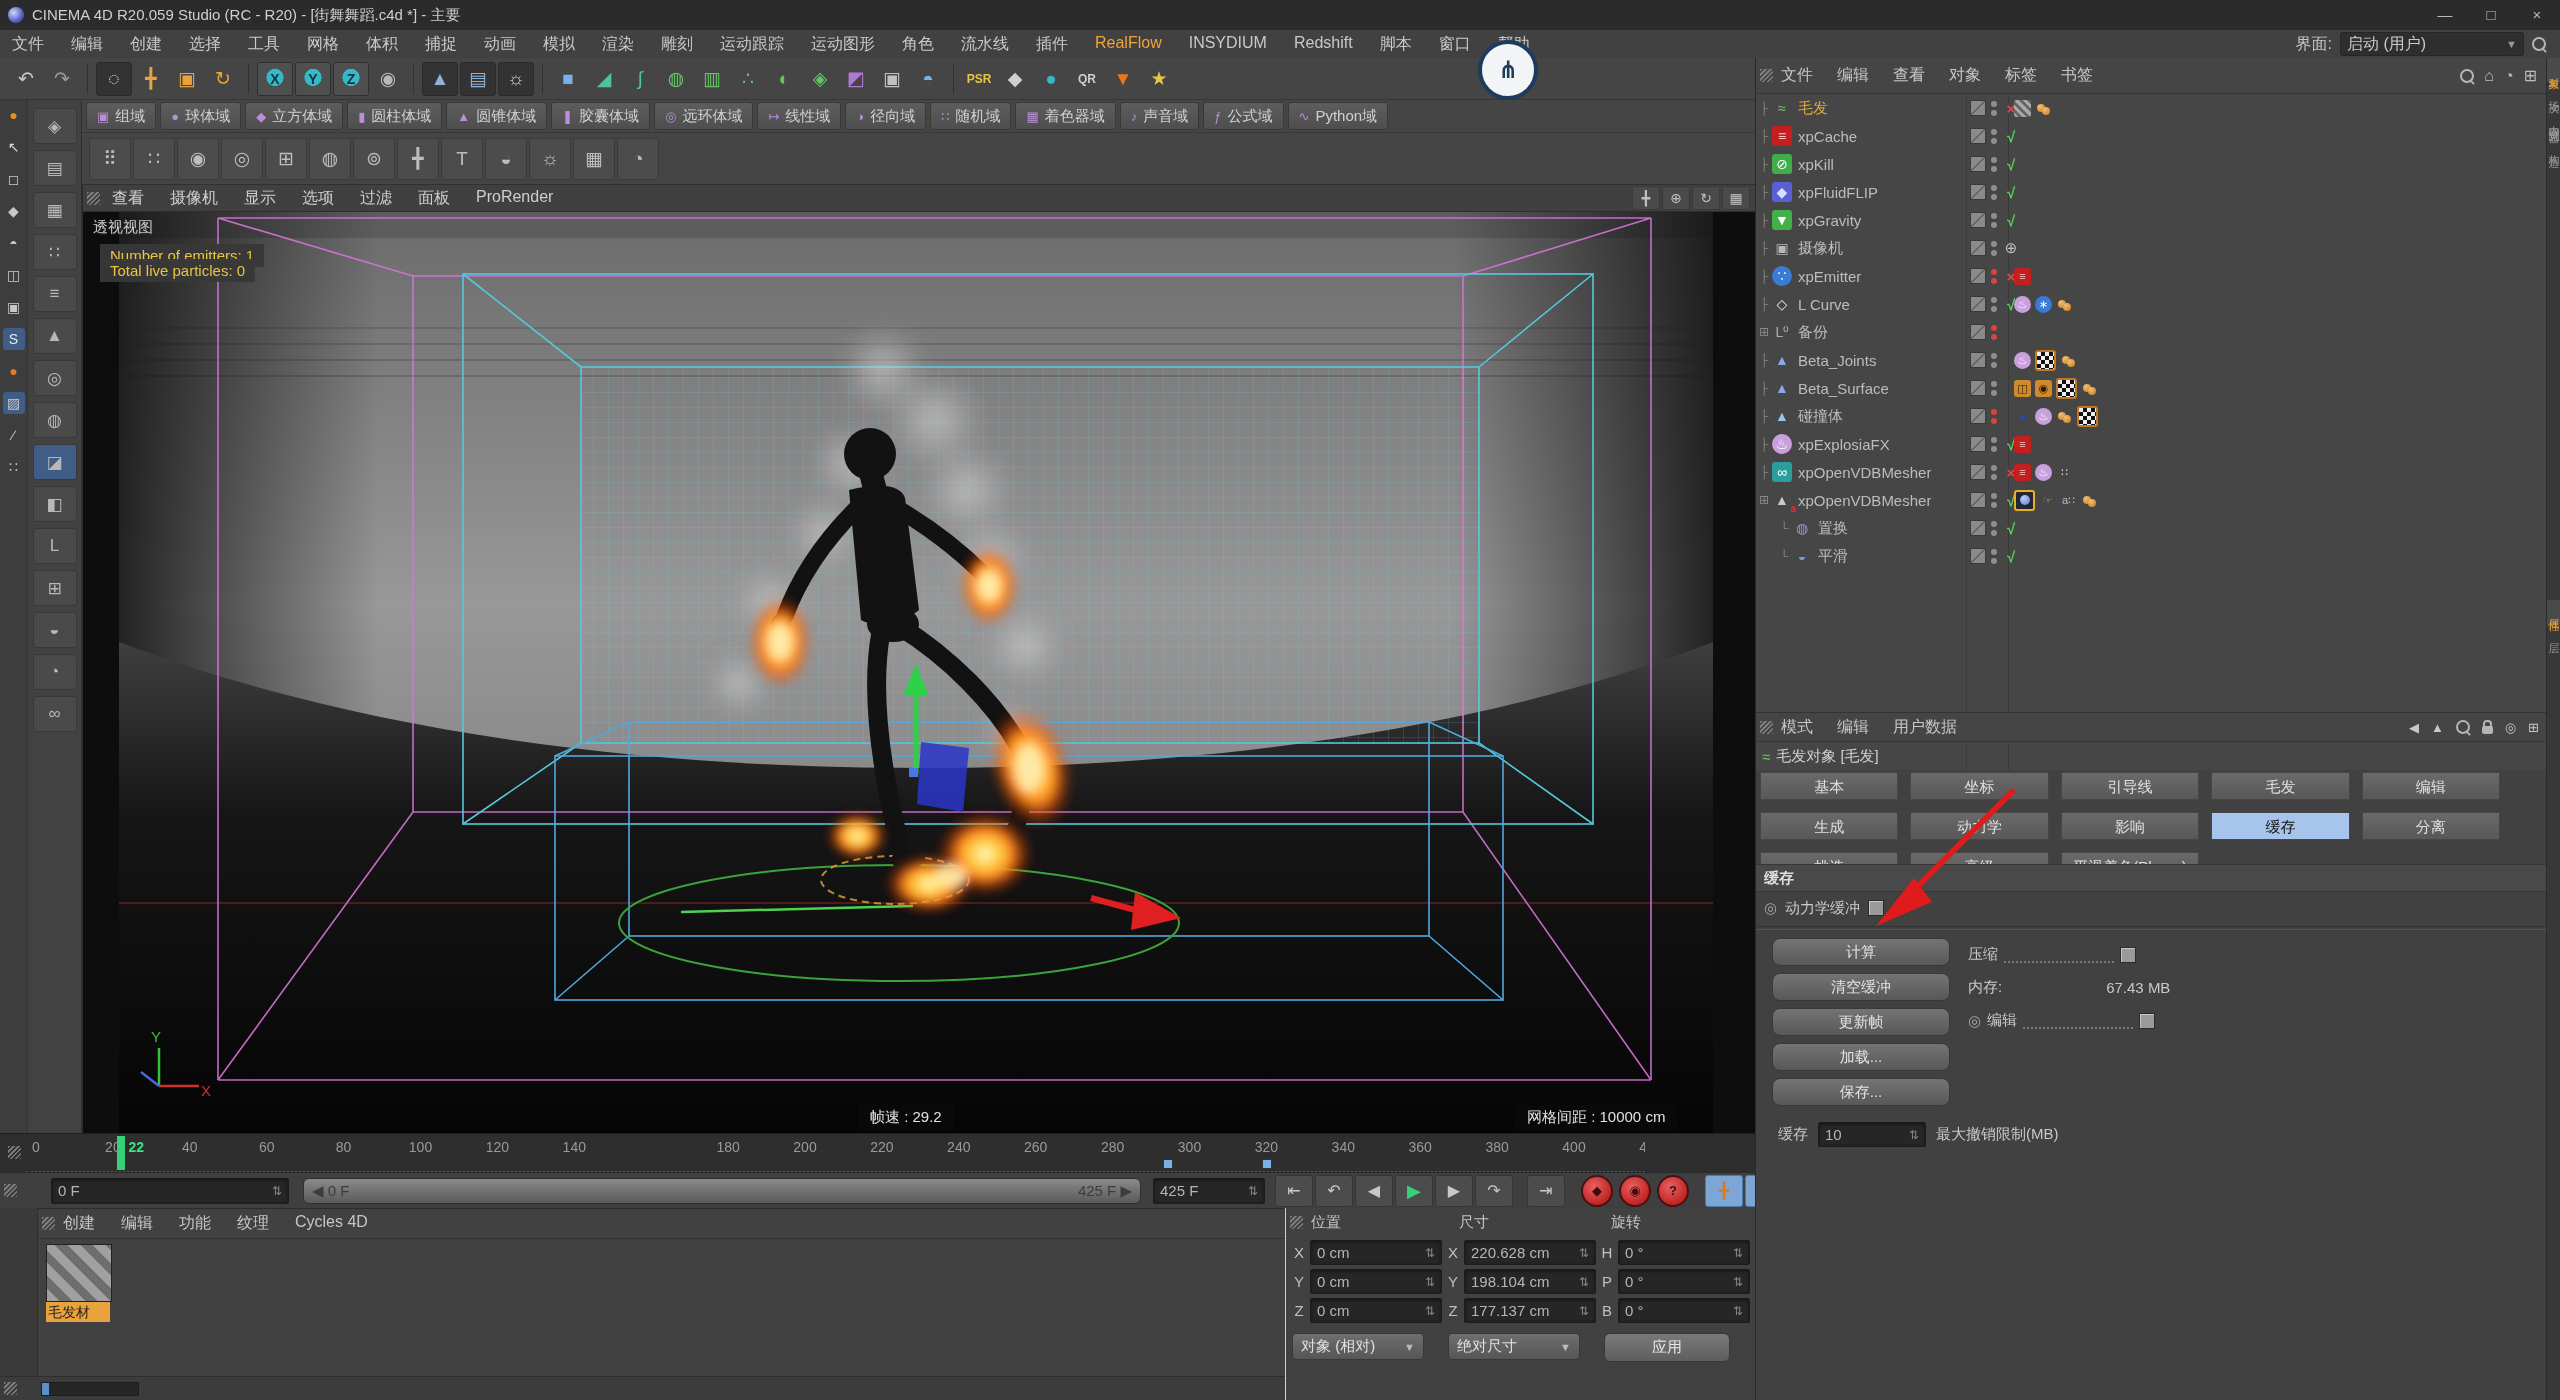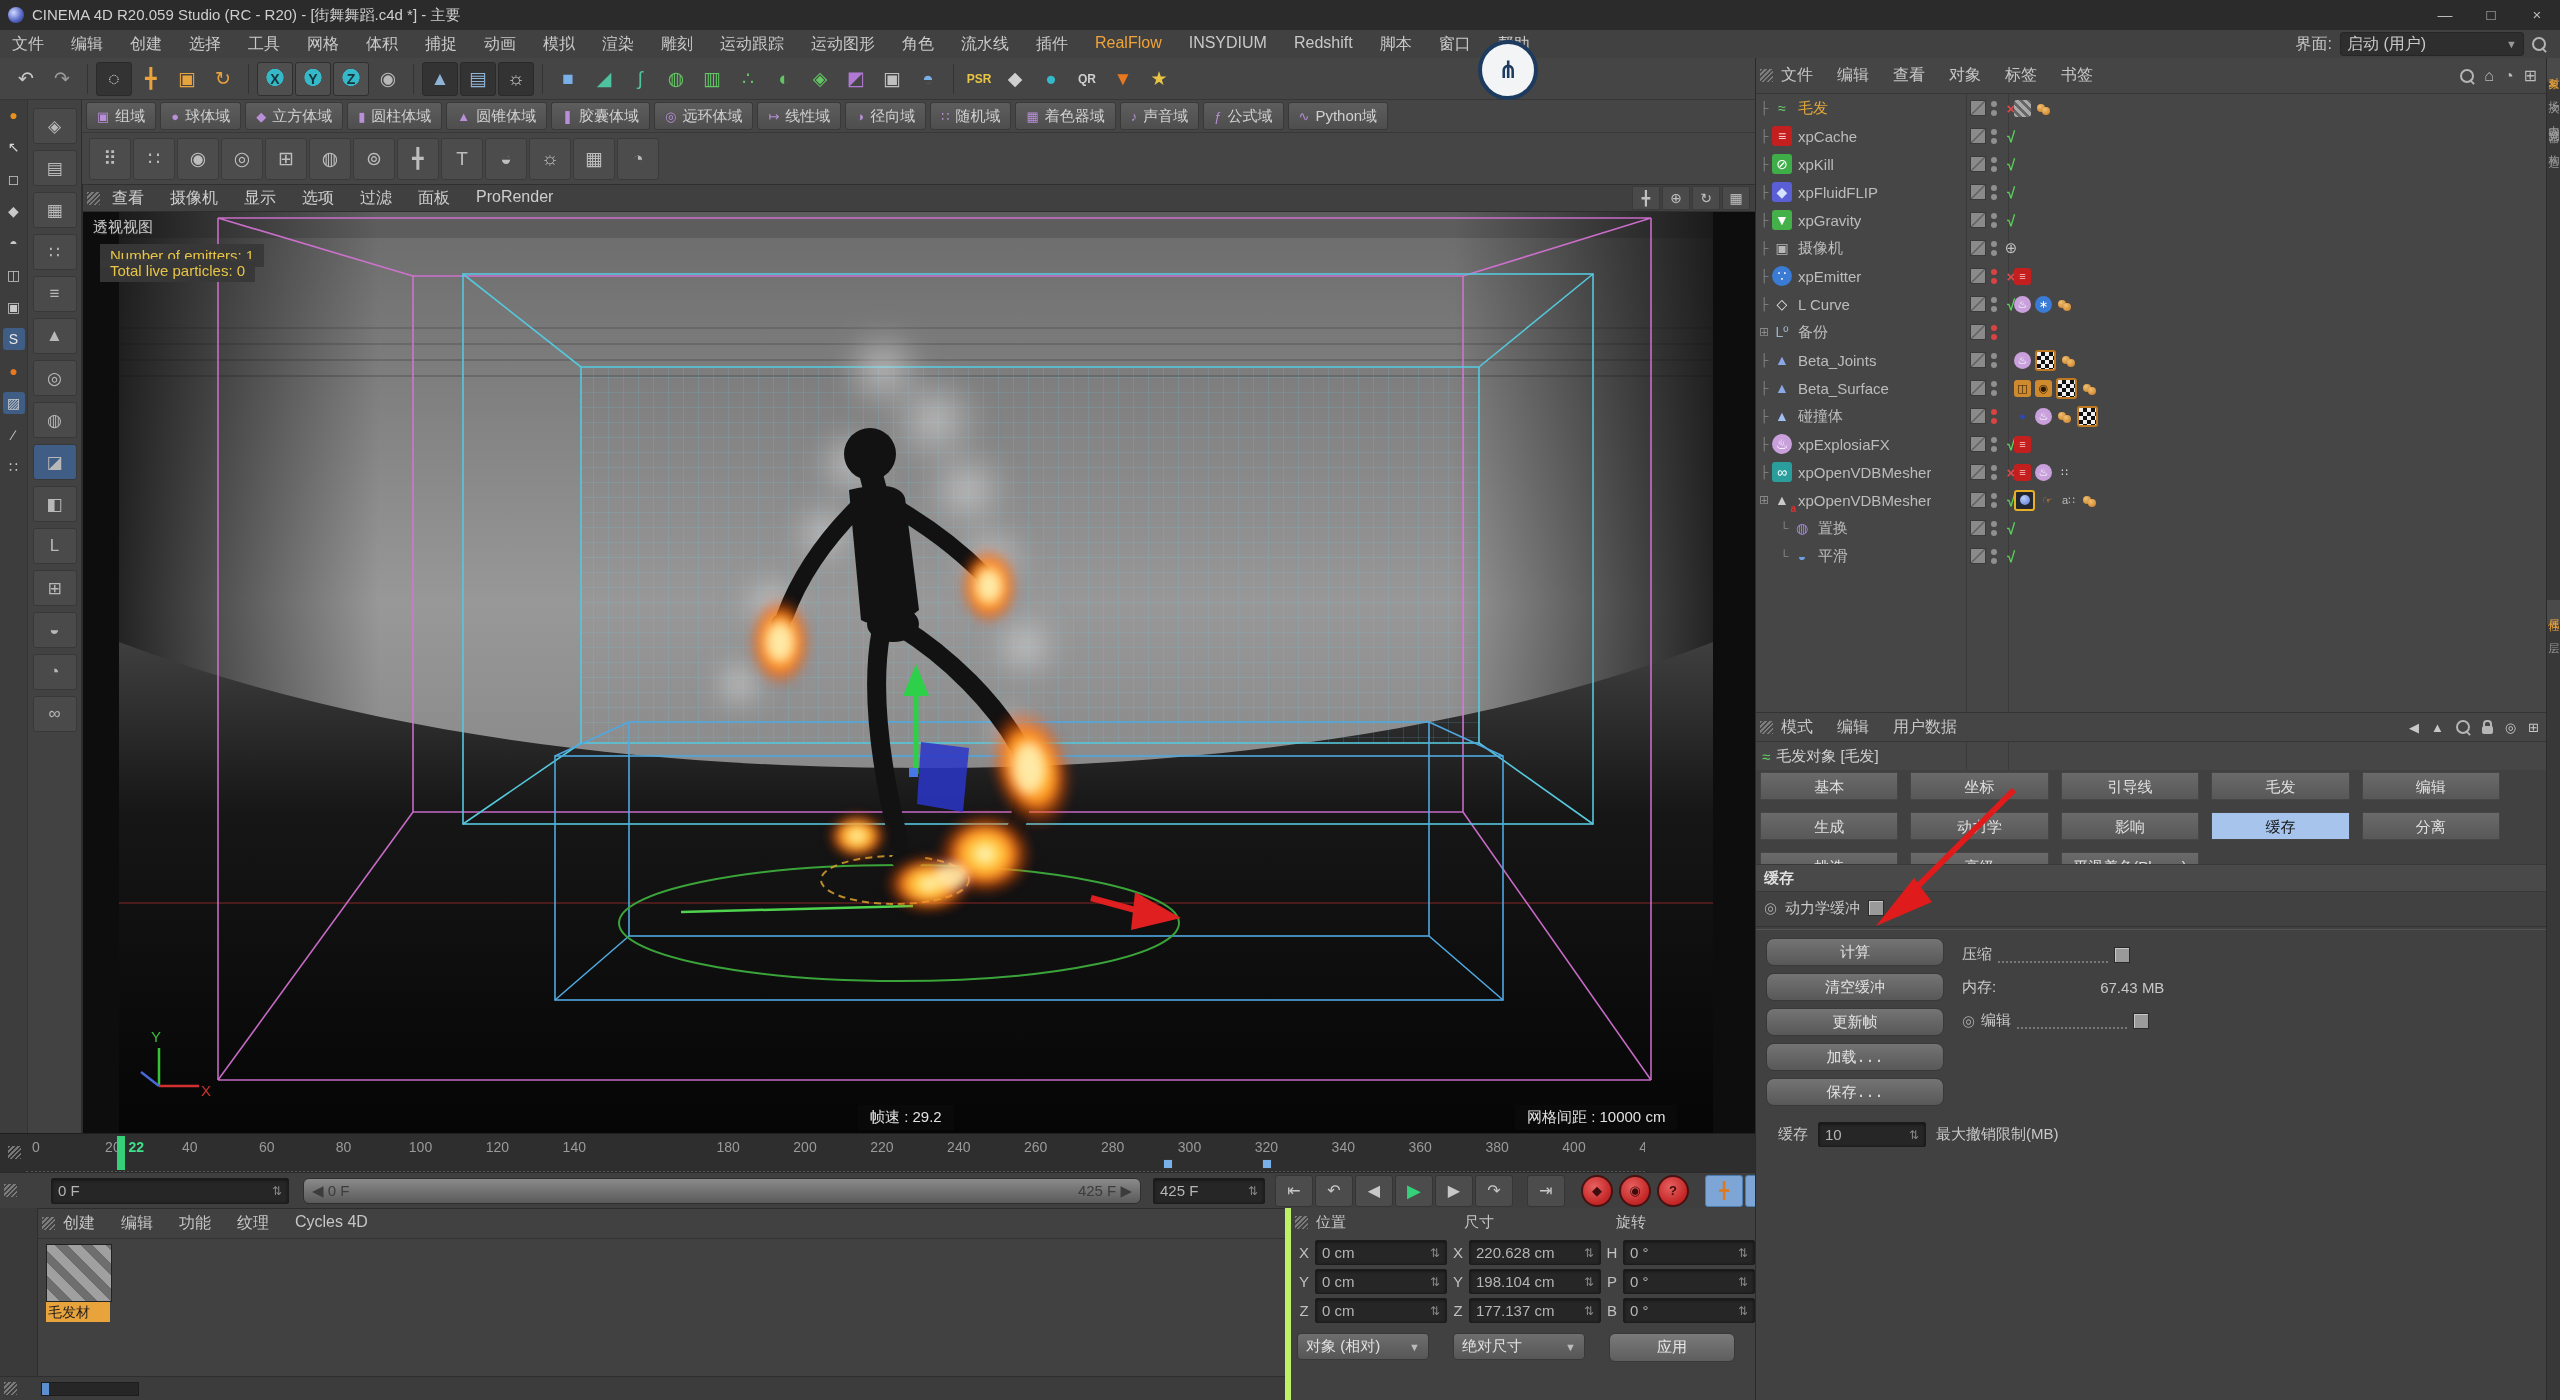"计算" #cache-btn-col { font-family: Liberation Mono, monospace -> none; padding-left: 10px -> 16px }
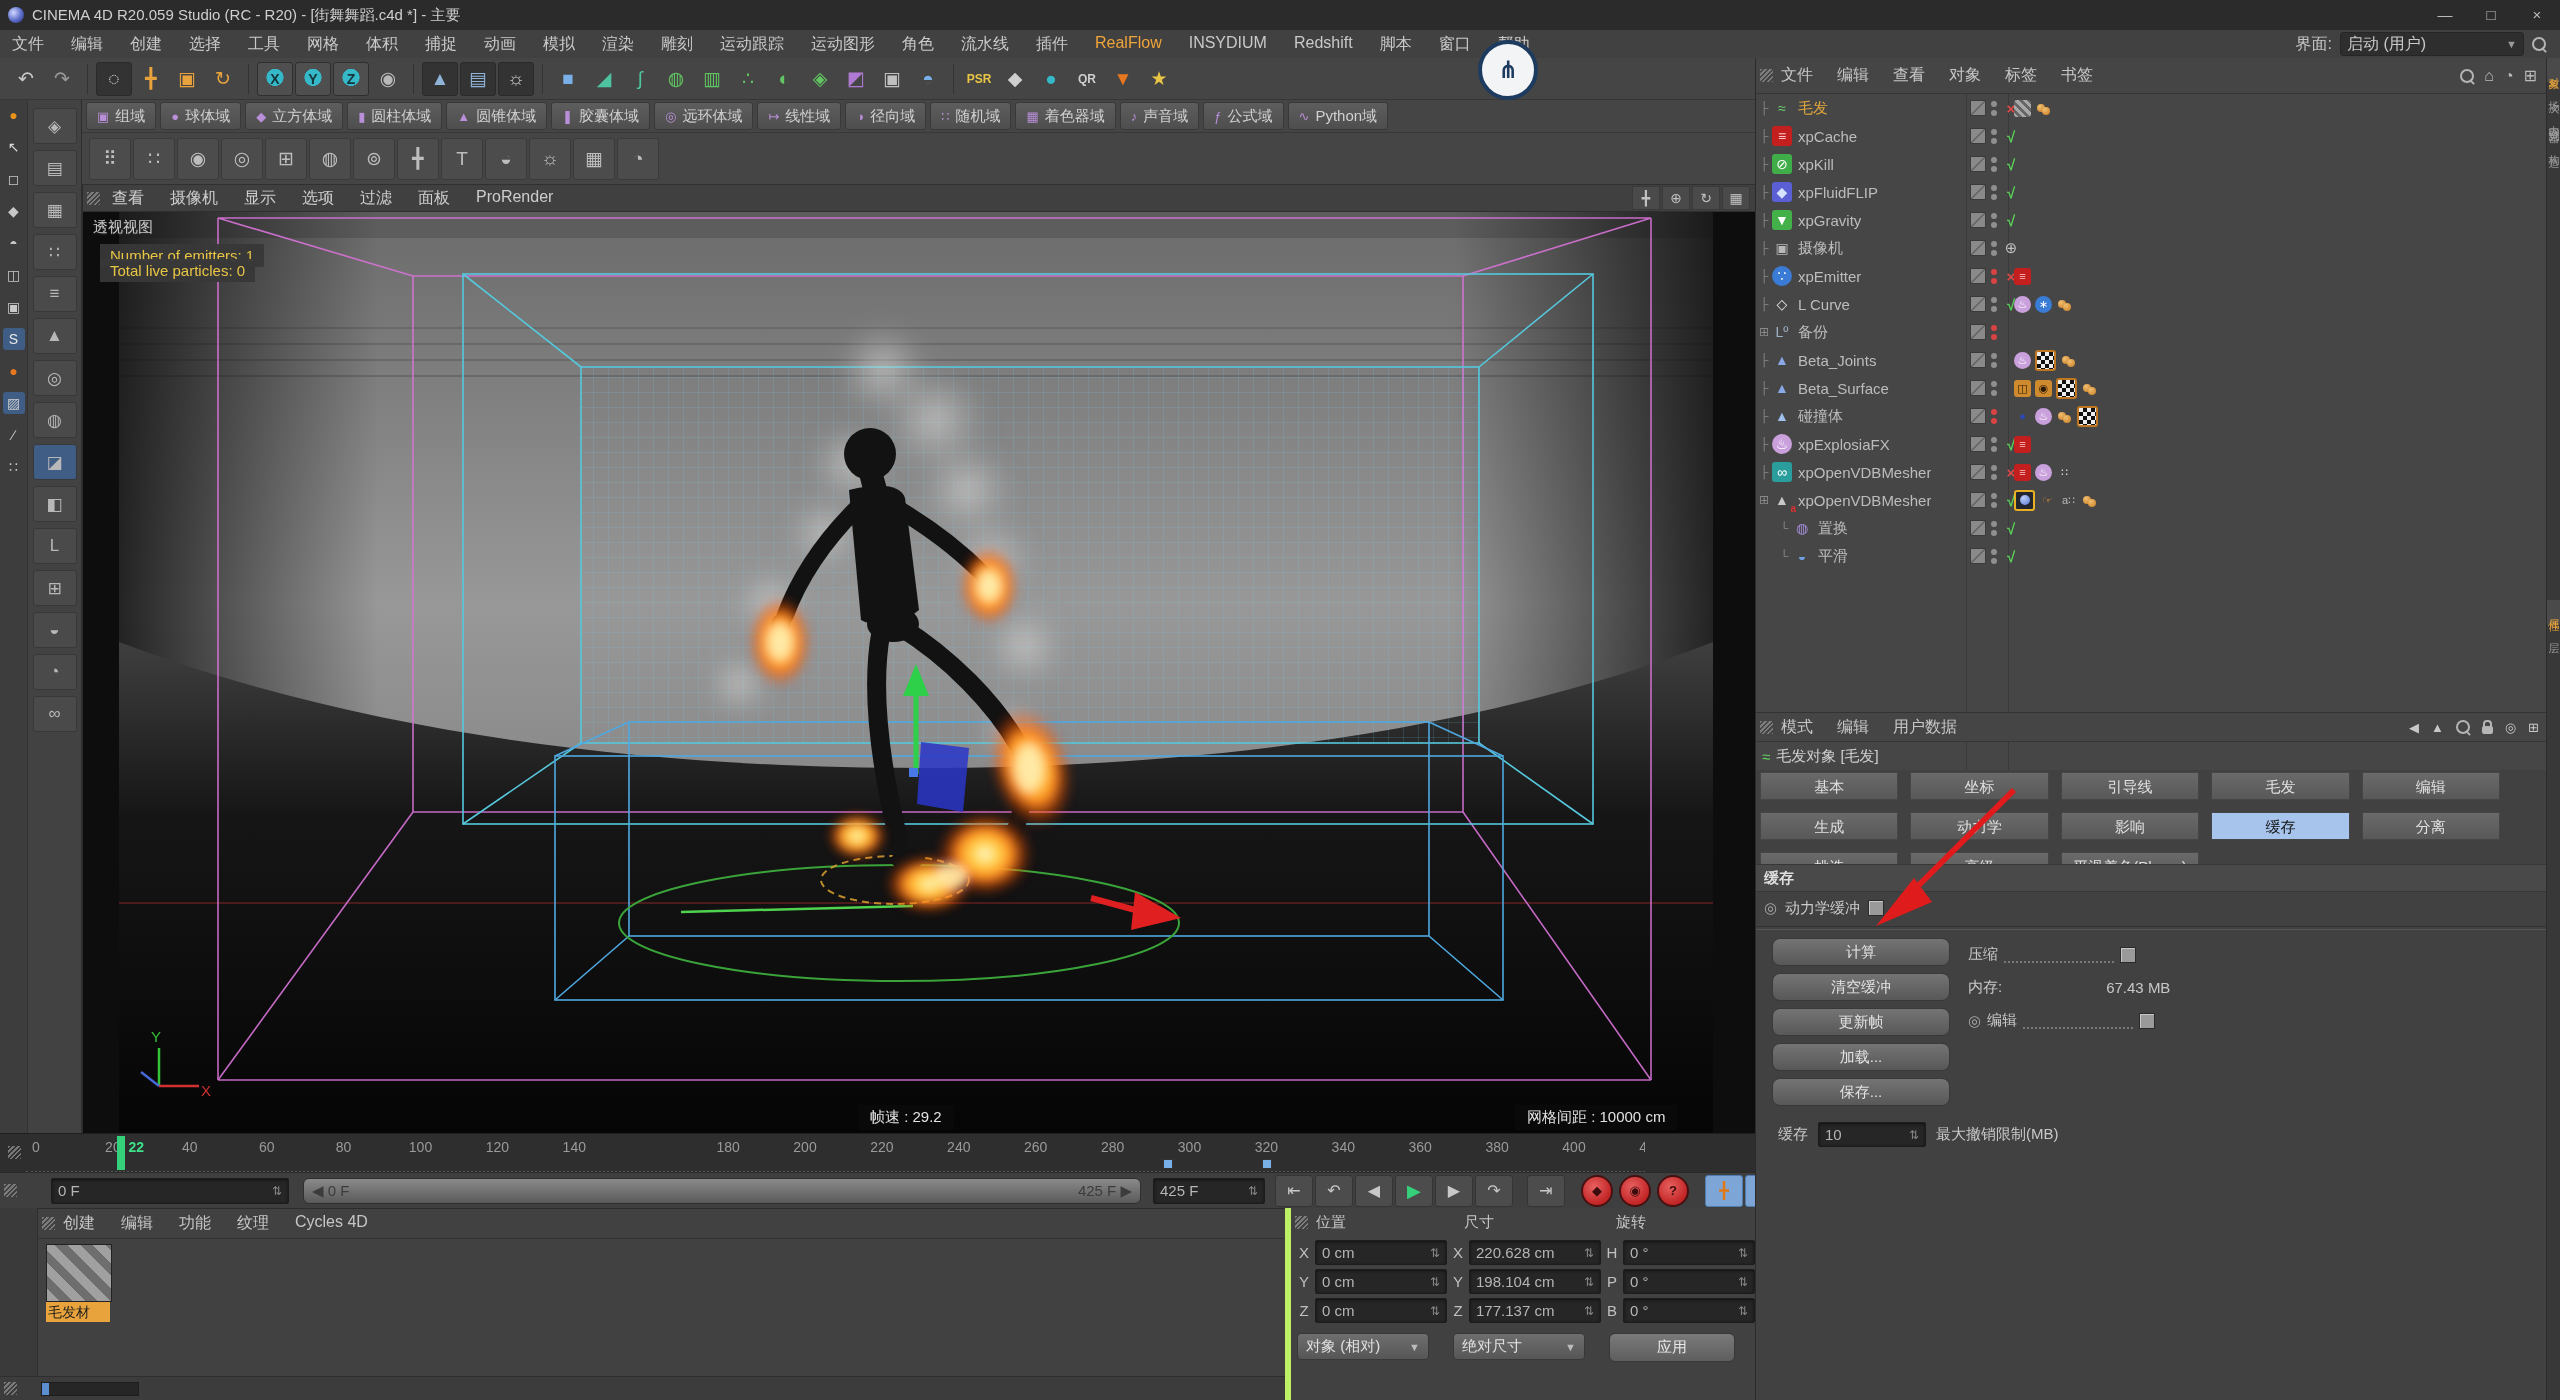"位置" #coord-panel { border-left: 6px solid #bef264 -> 1px solid #bef264 }
